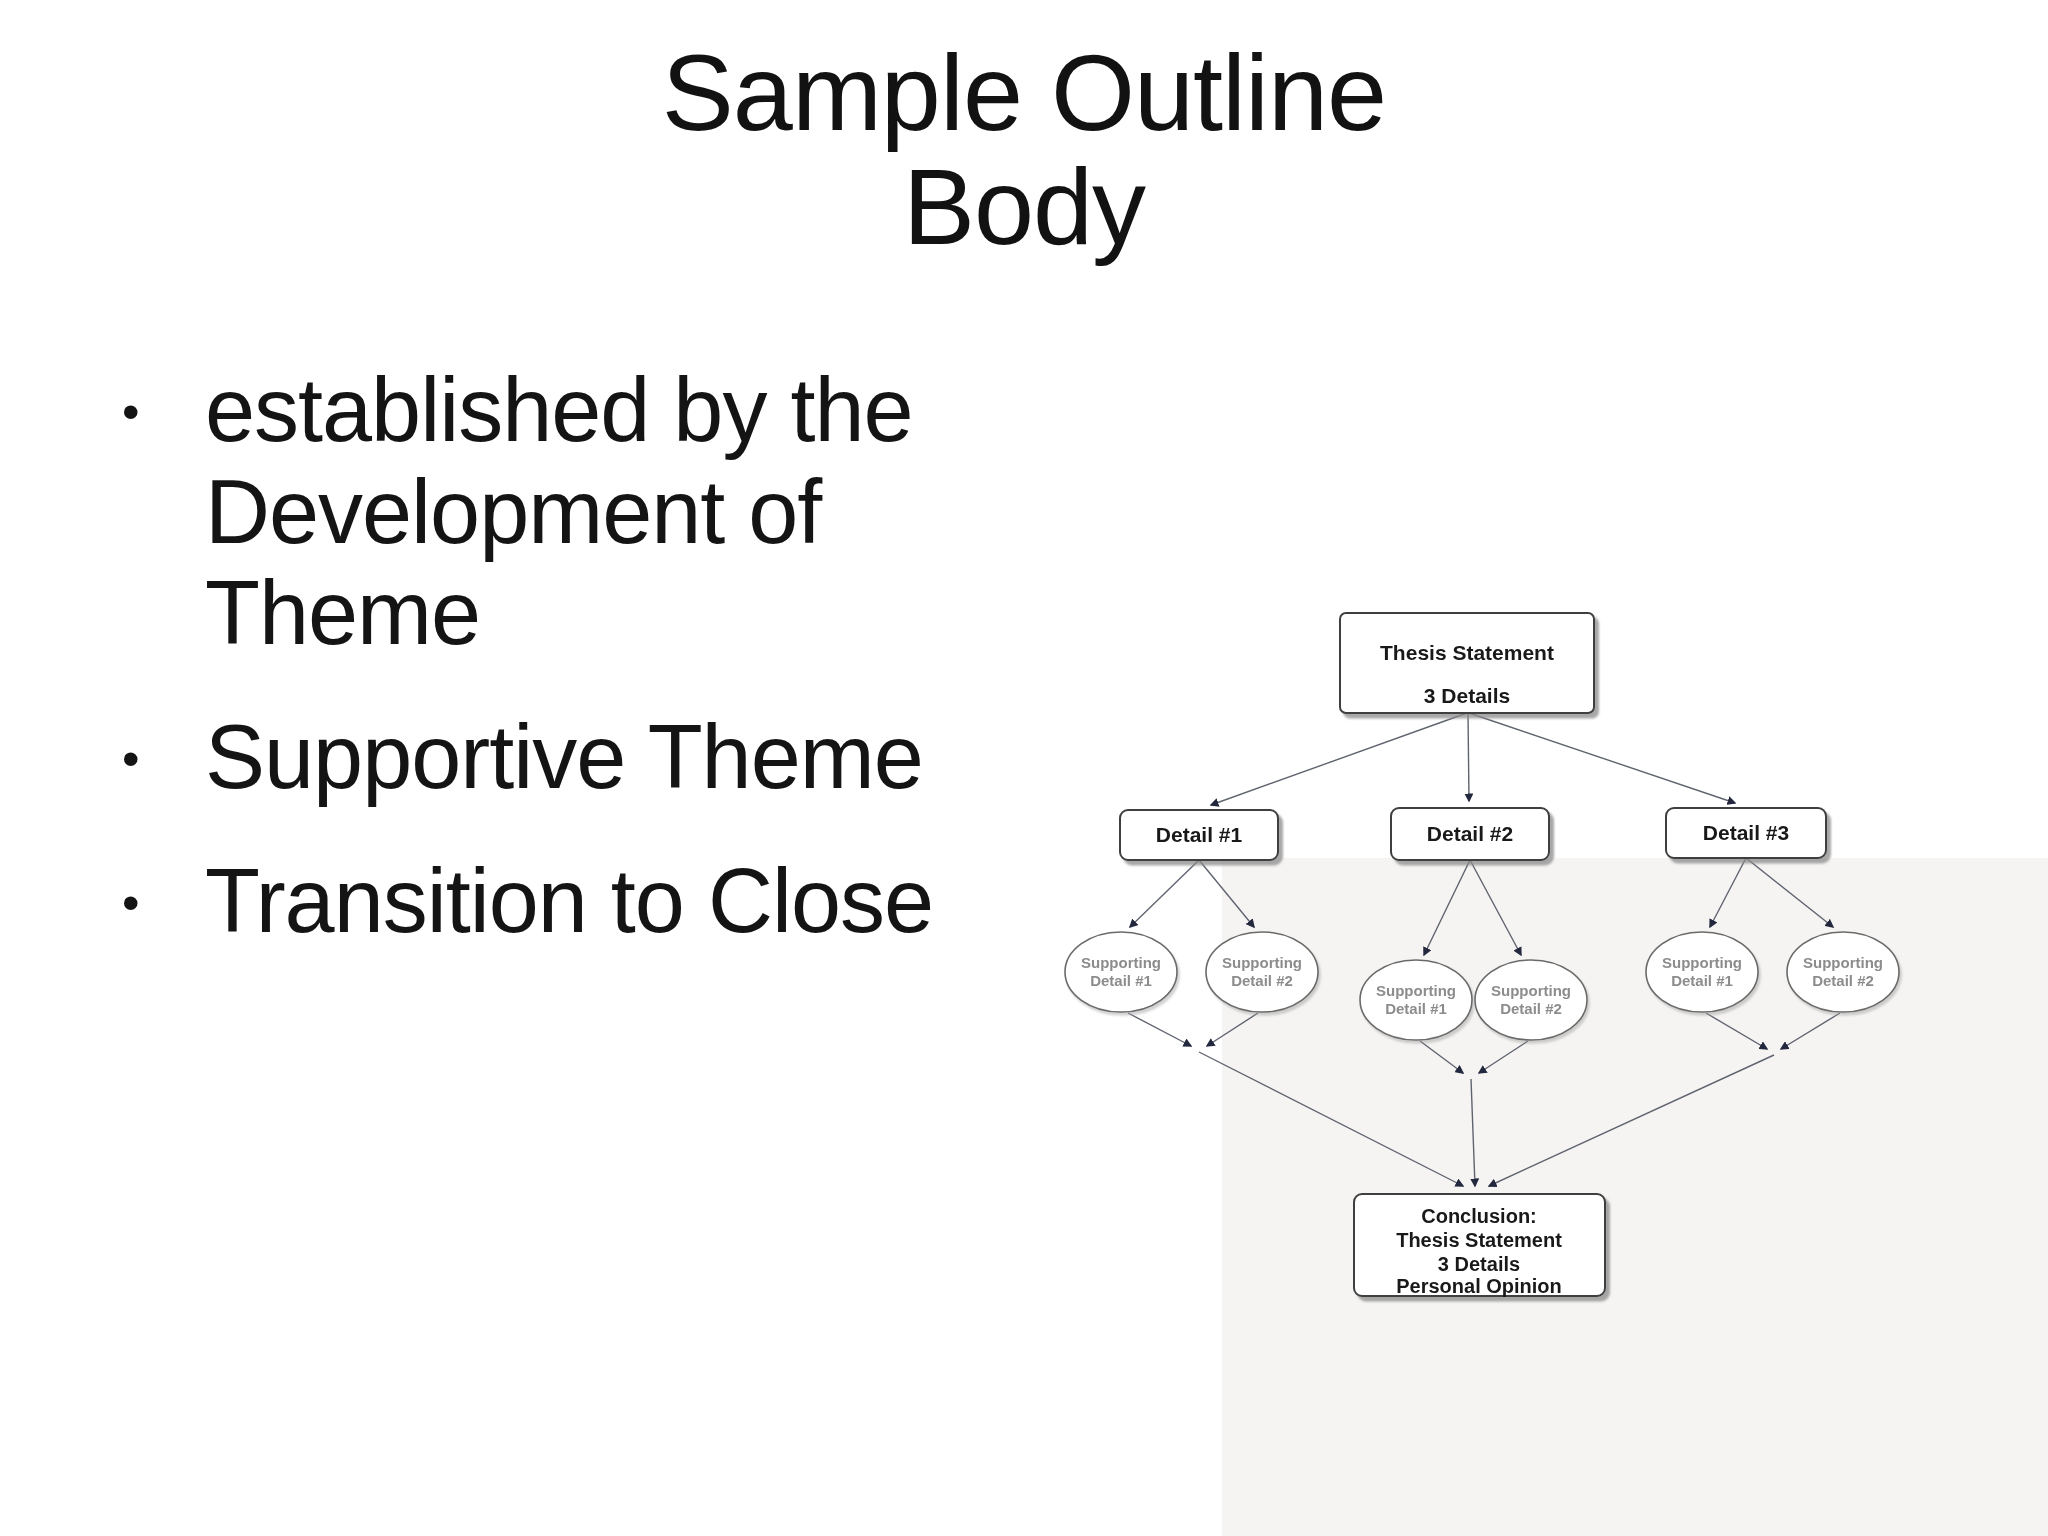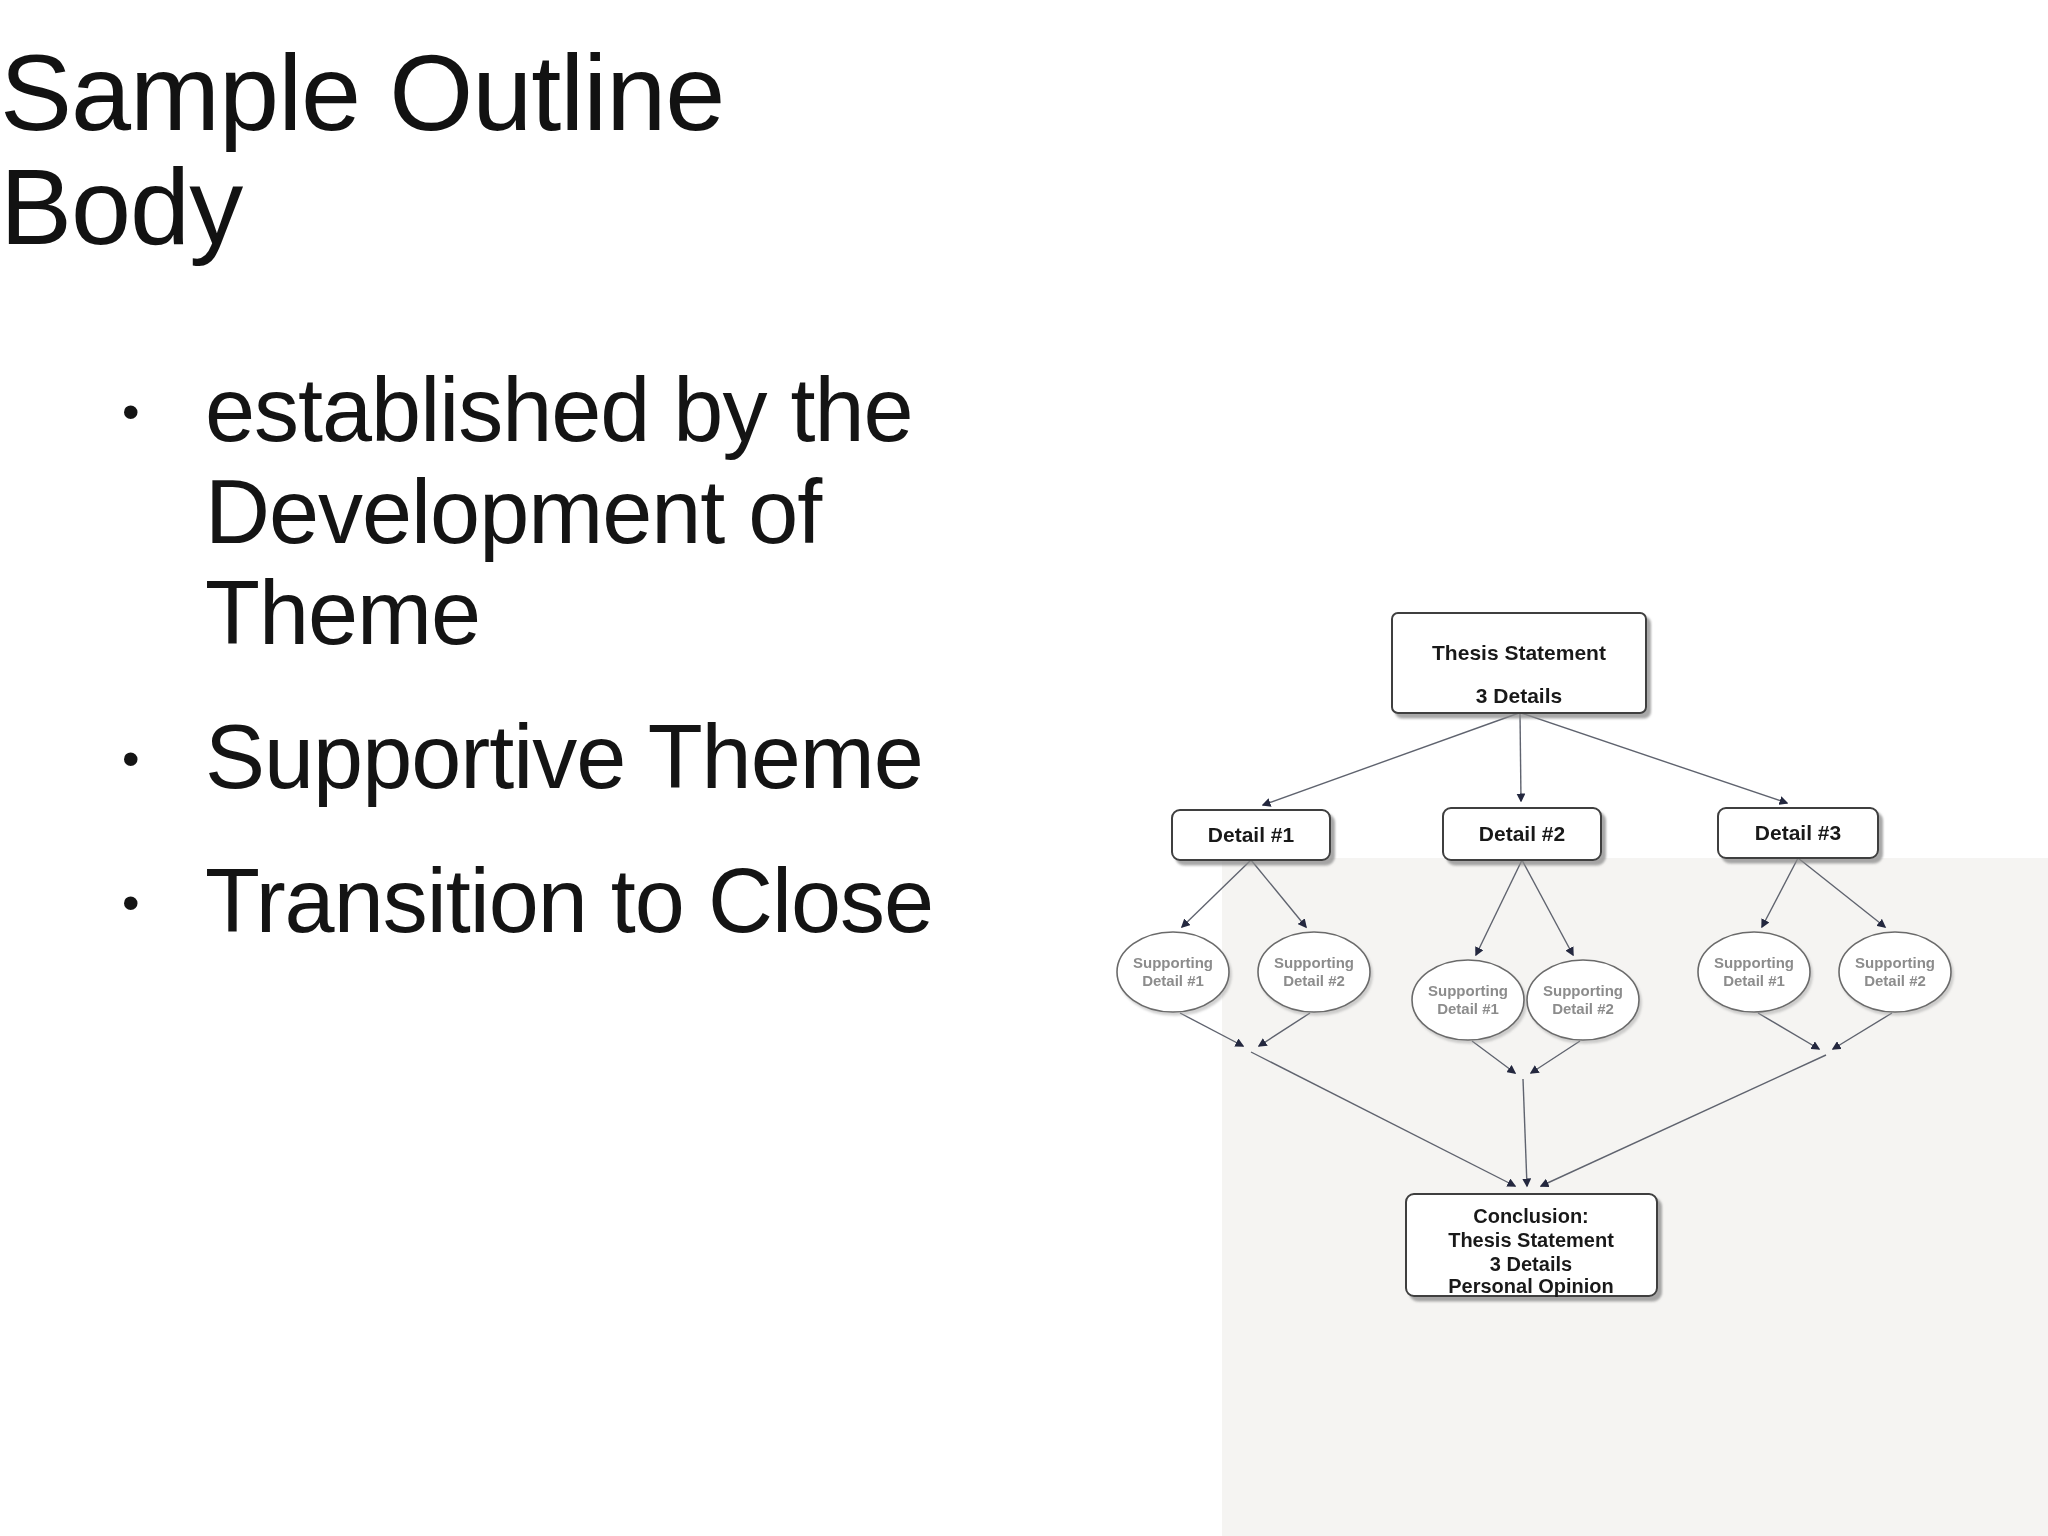"Sample Outline" .title-block { text-align: left -> center }
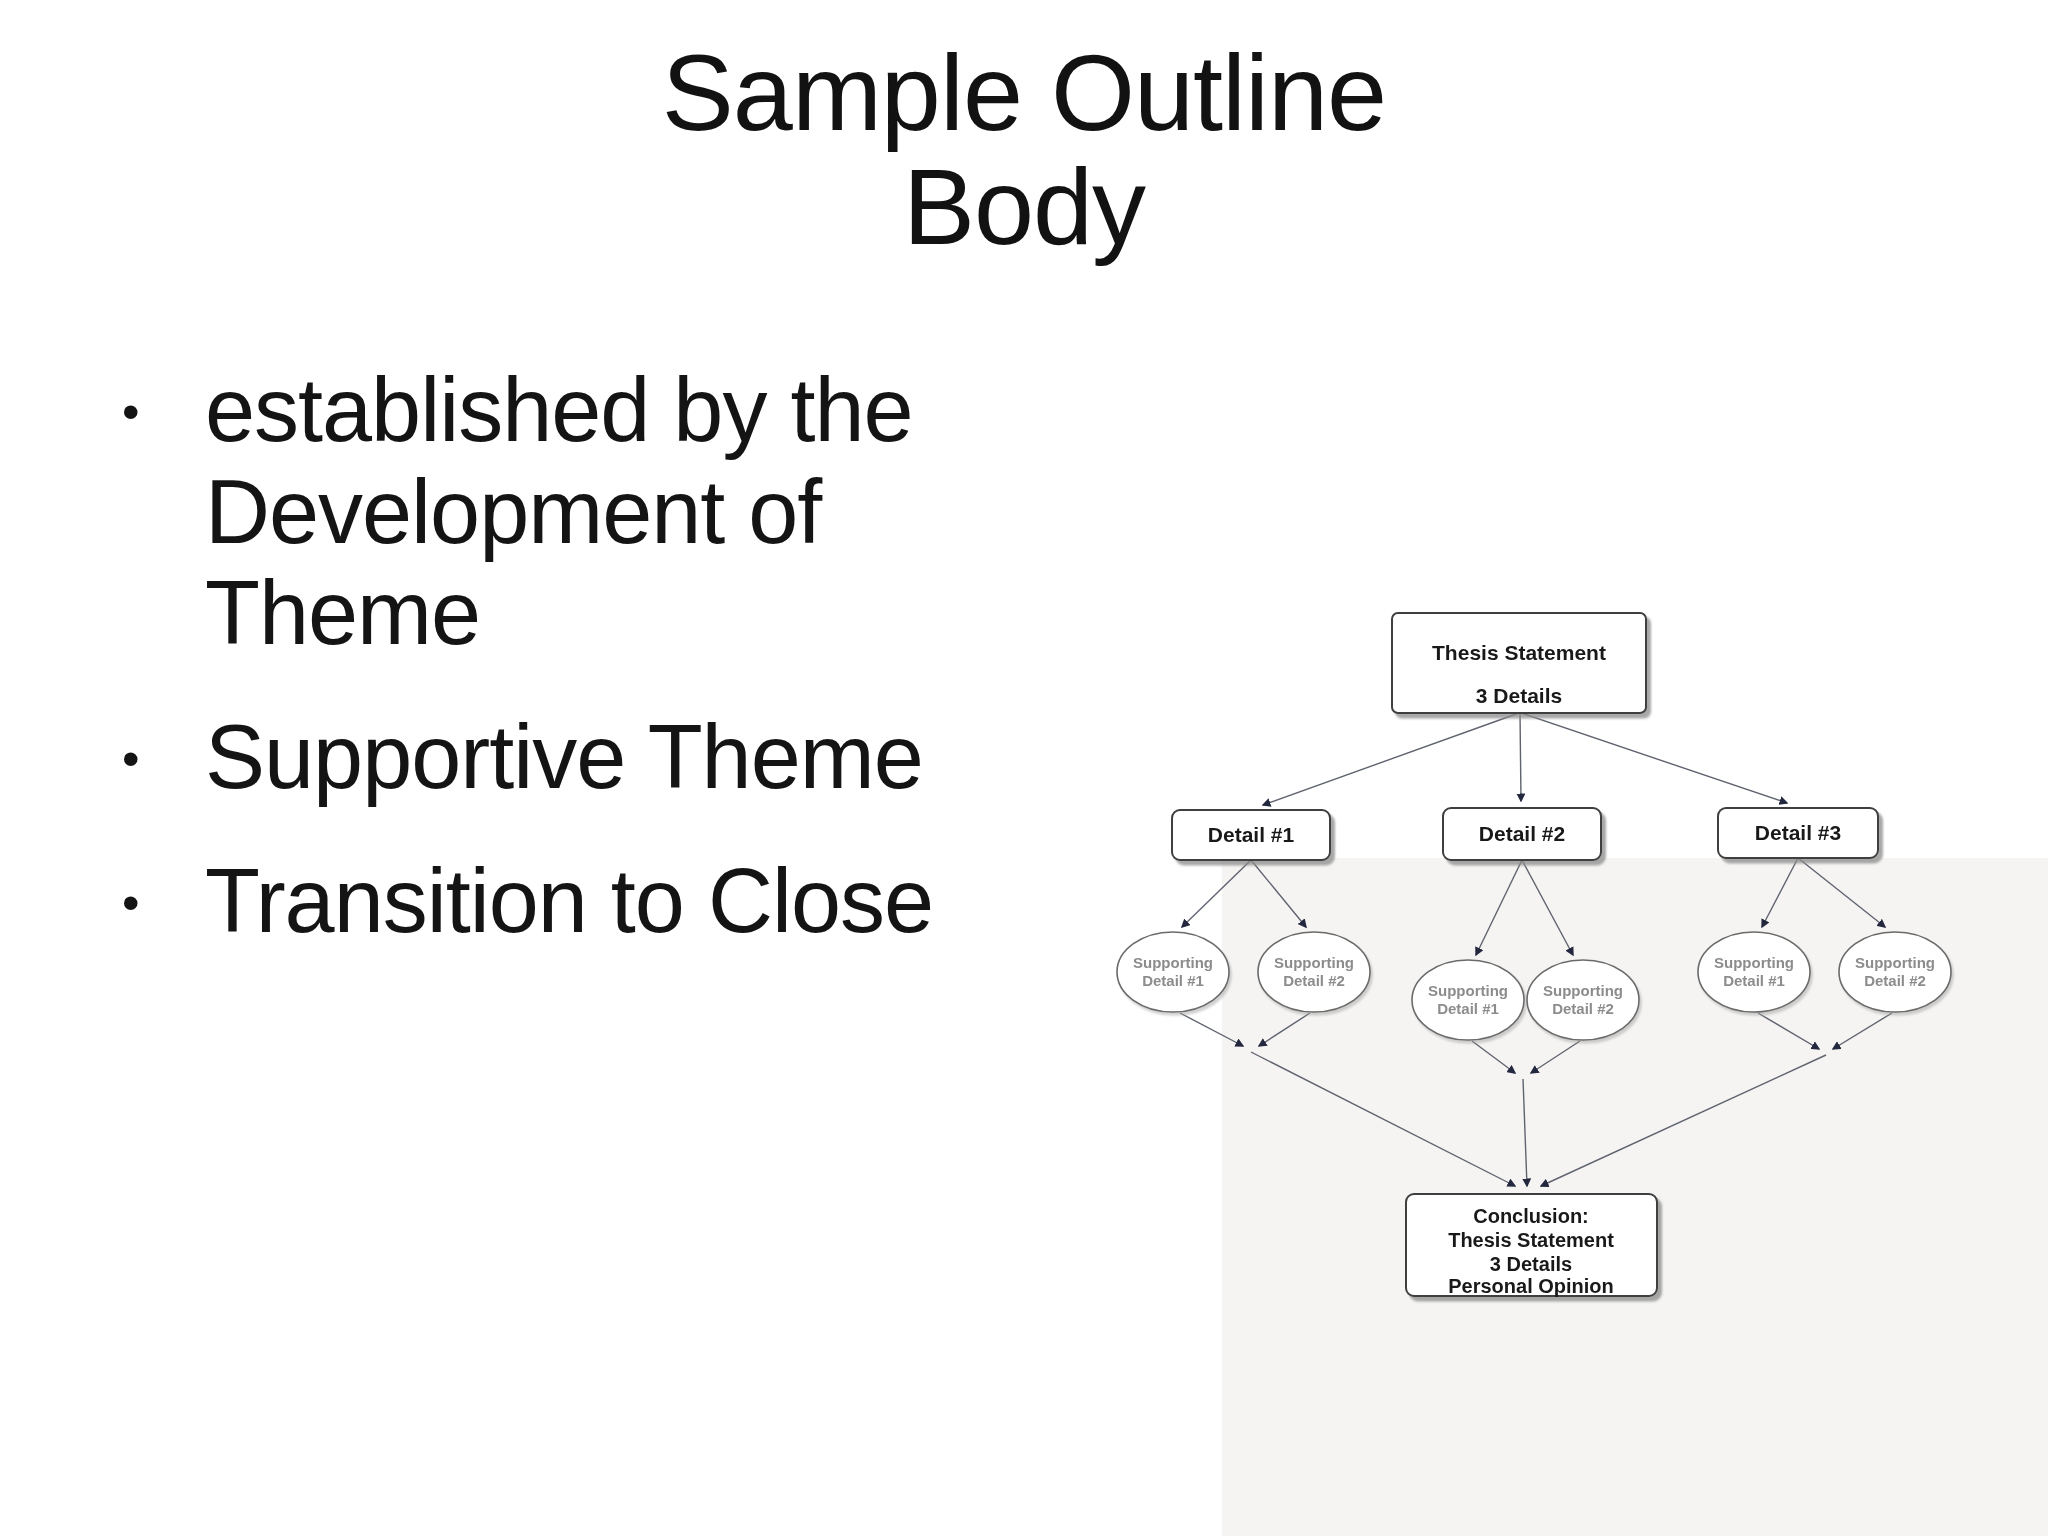"Thesis Statement" .diagram-wrap { left: 1100px -> 1048px }
